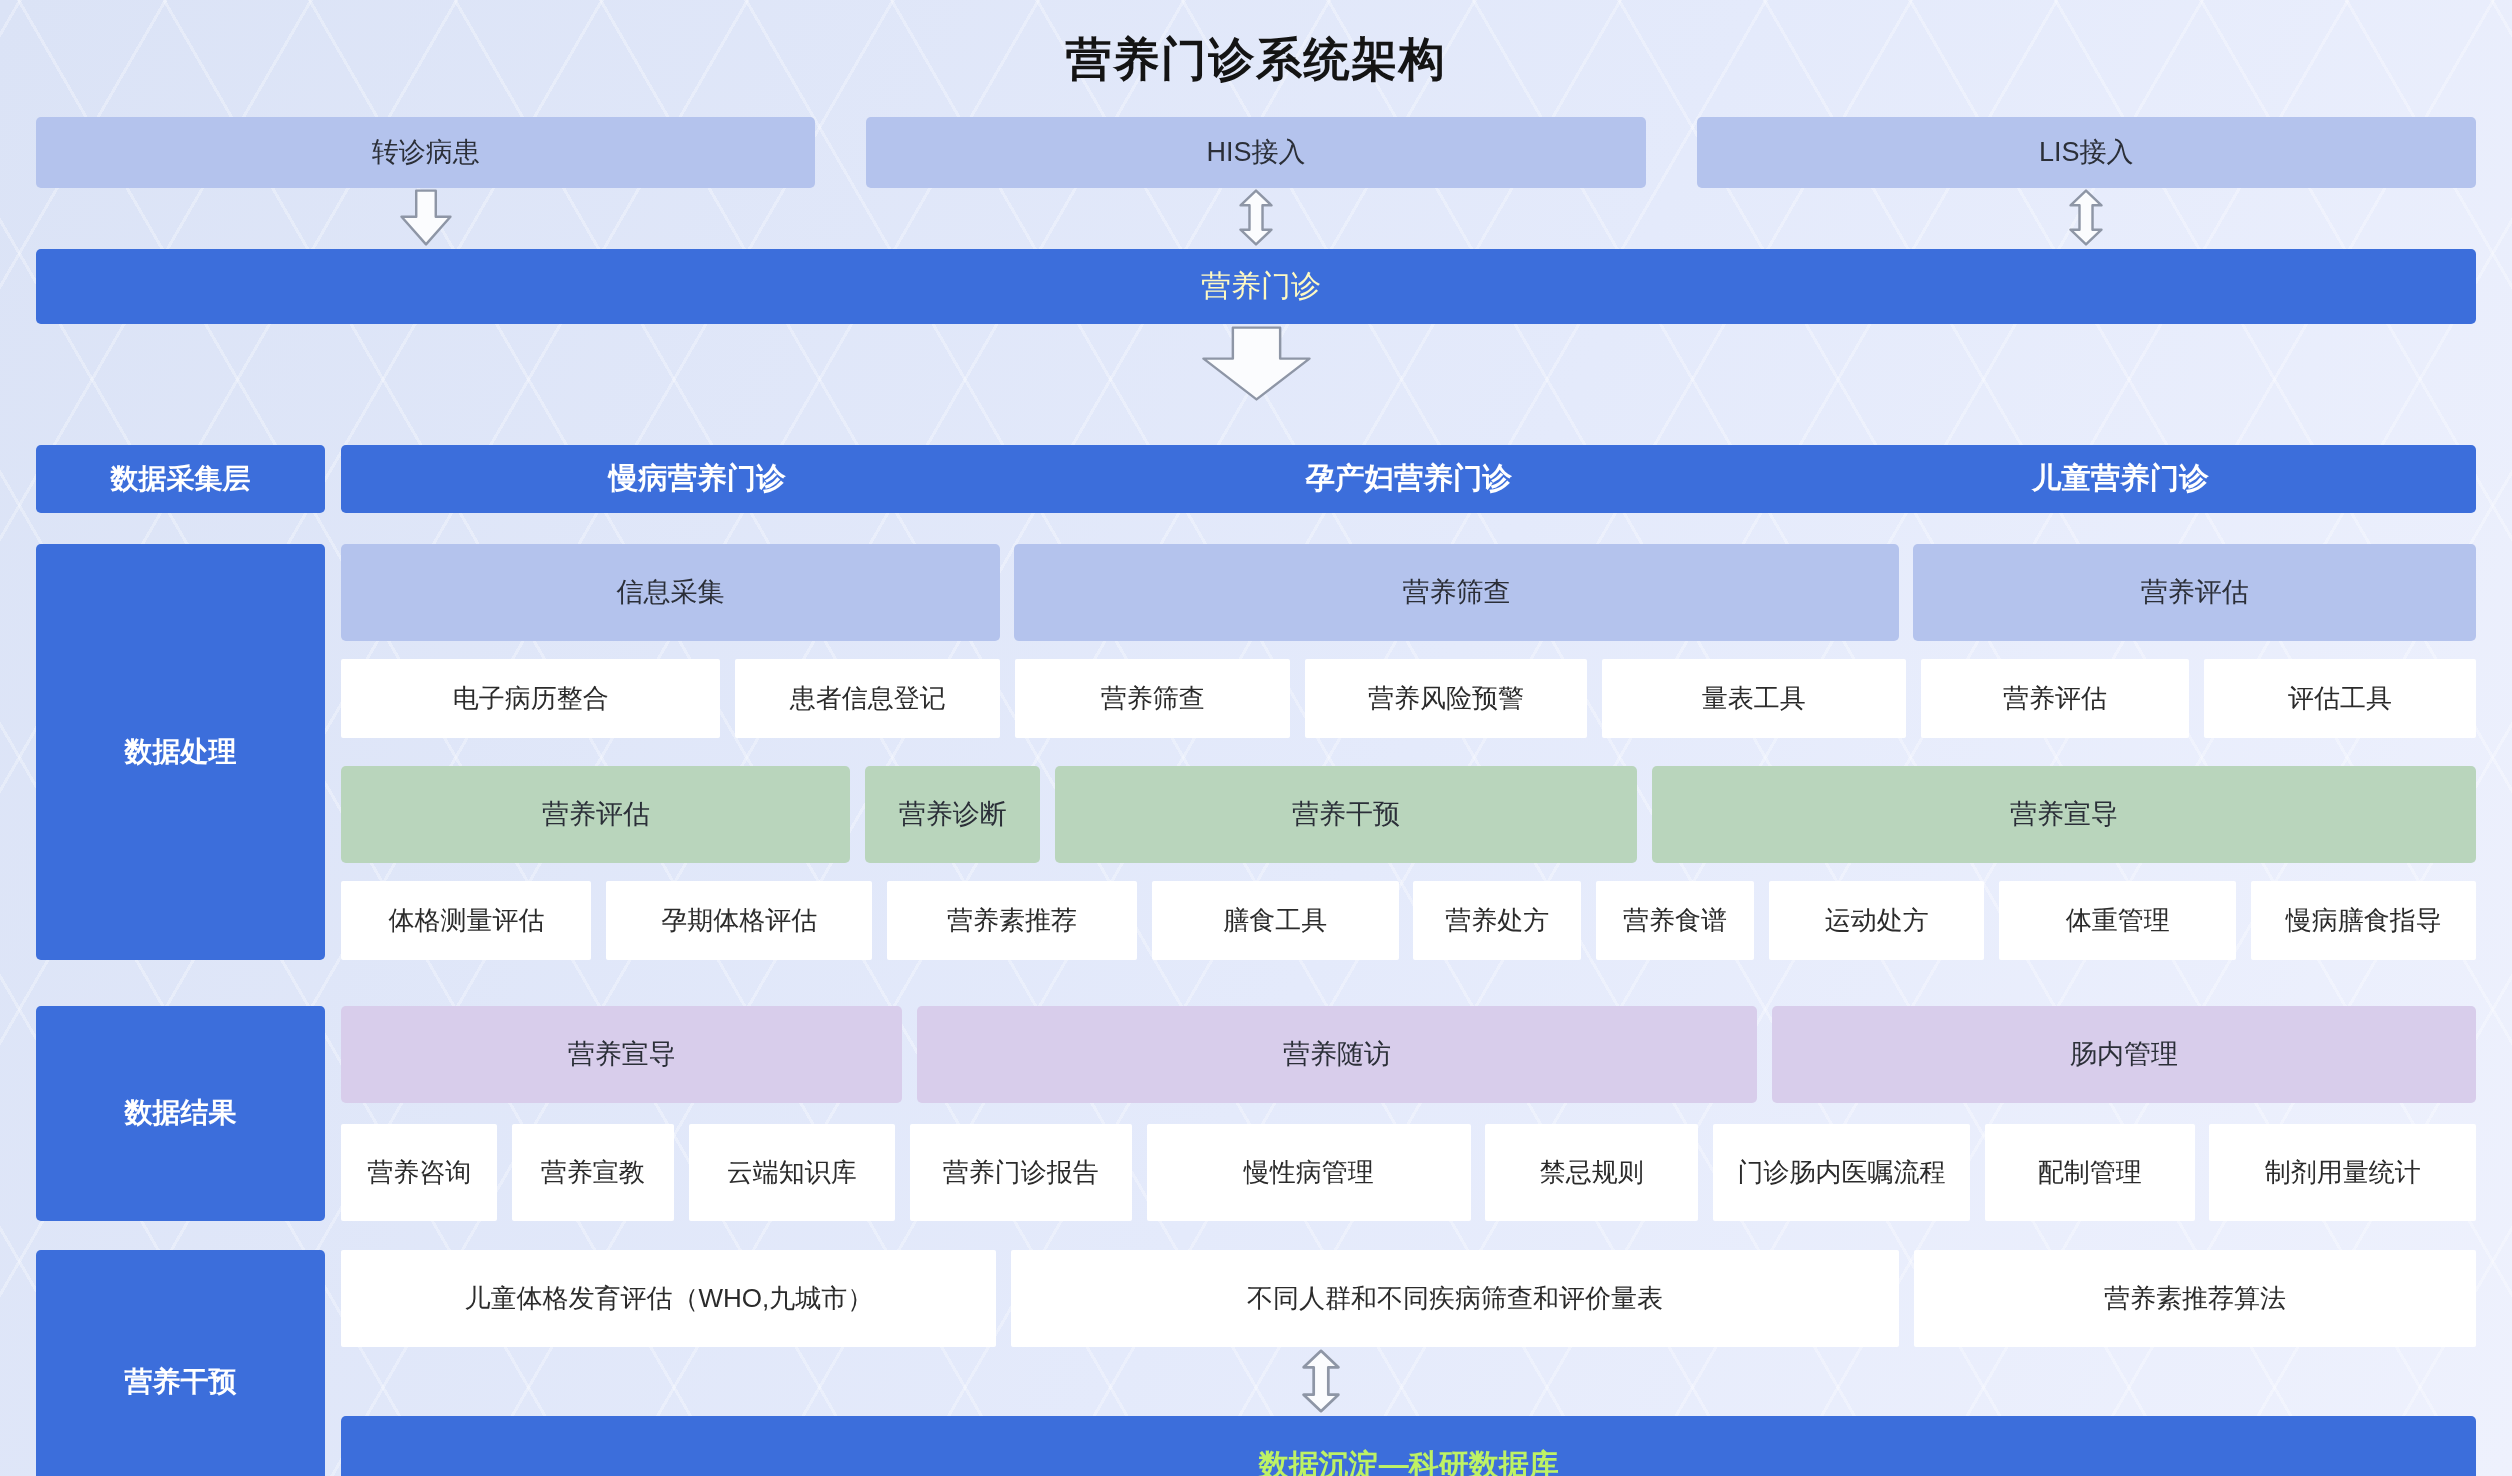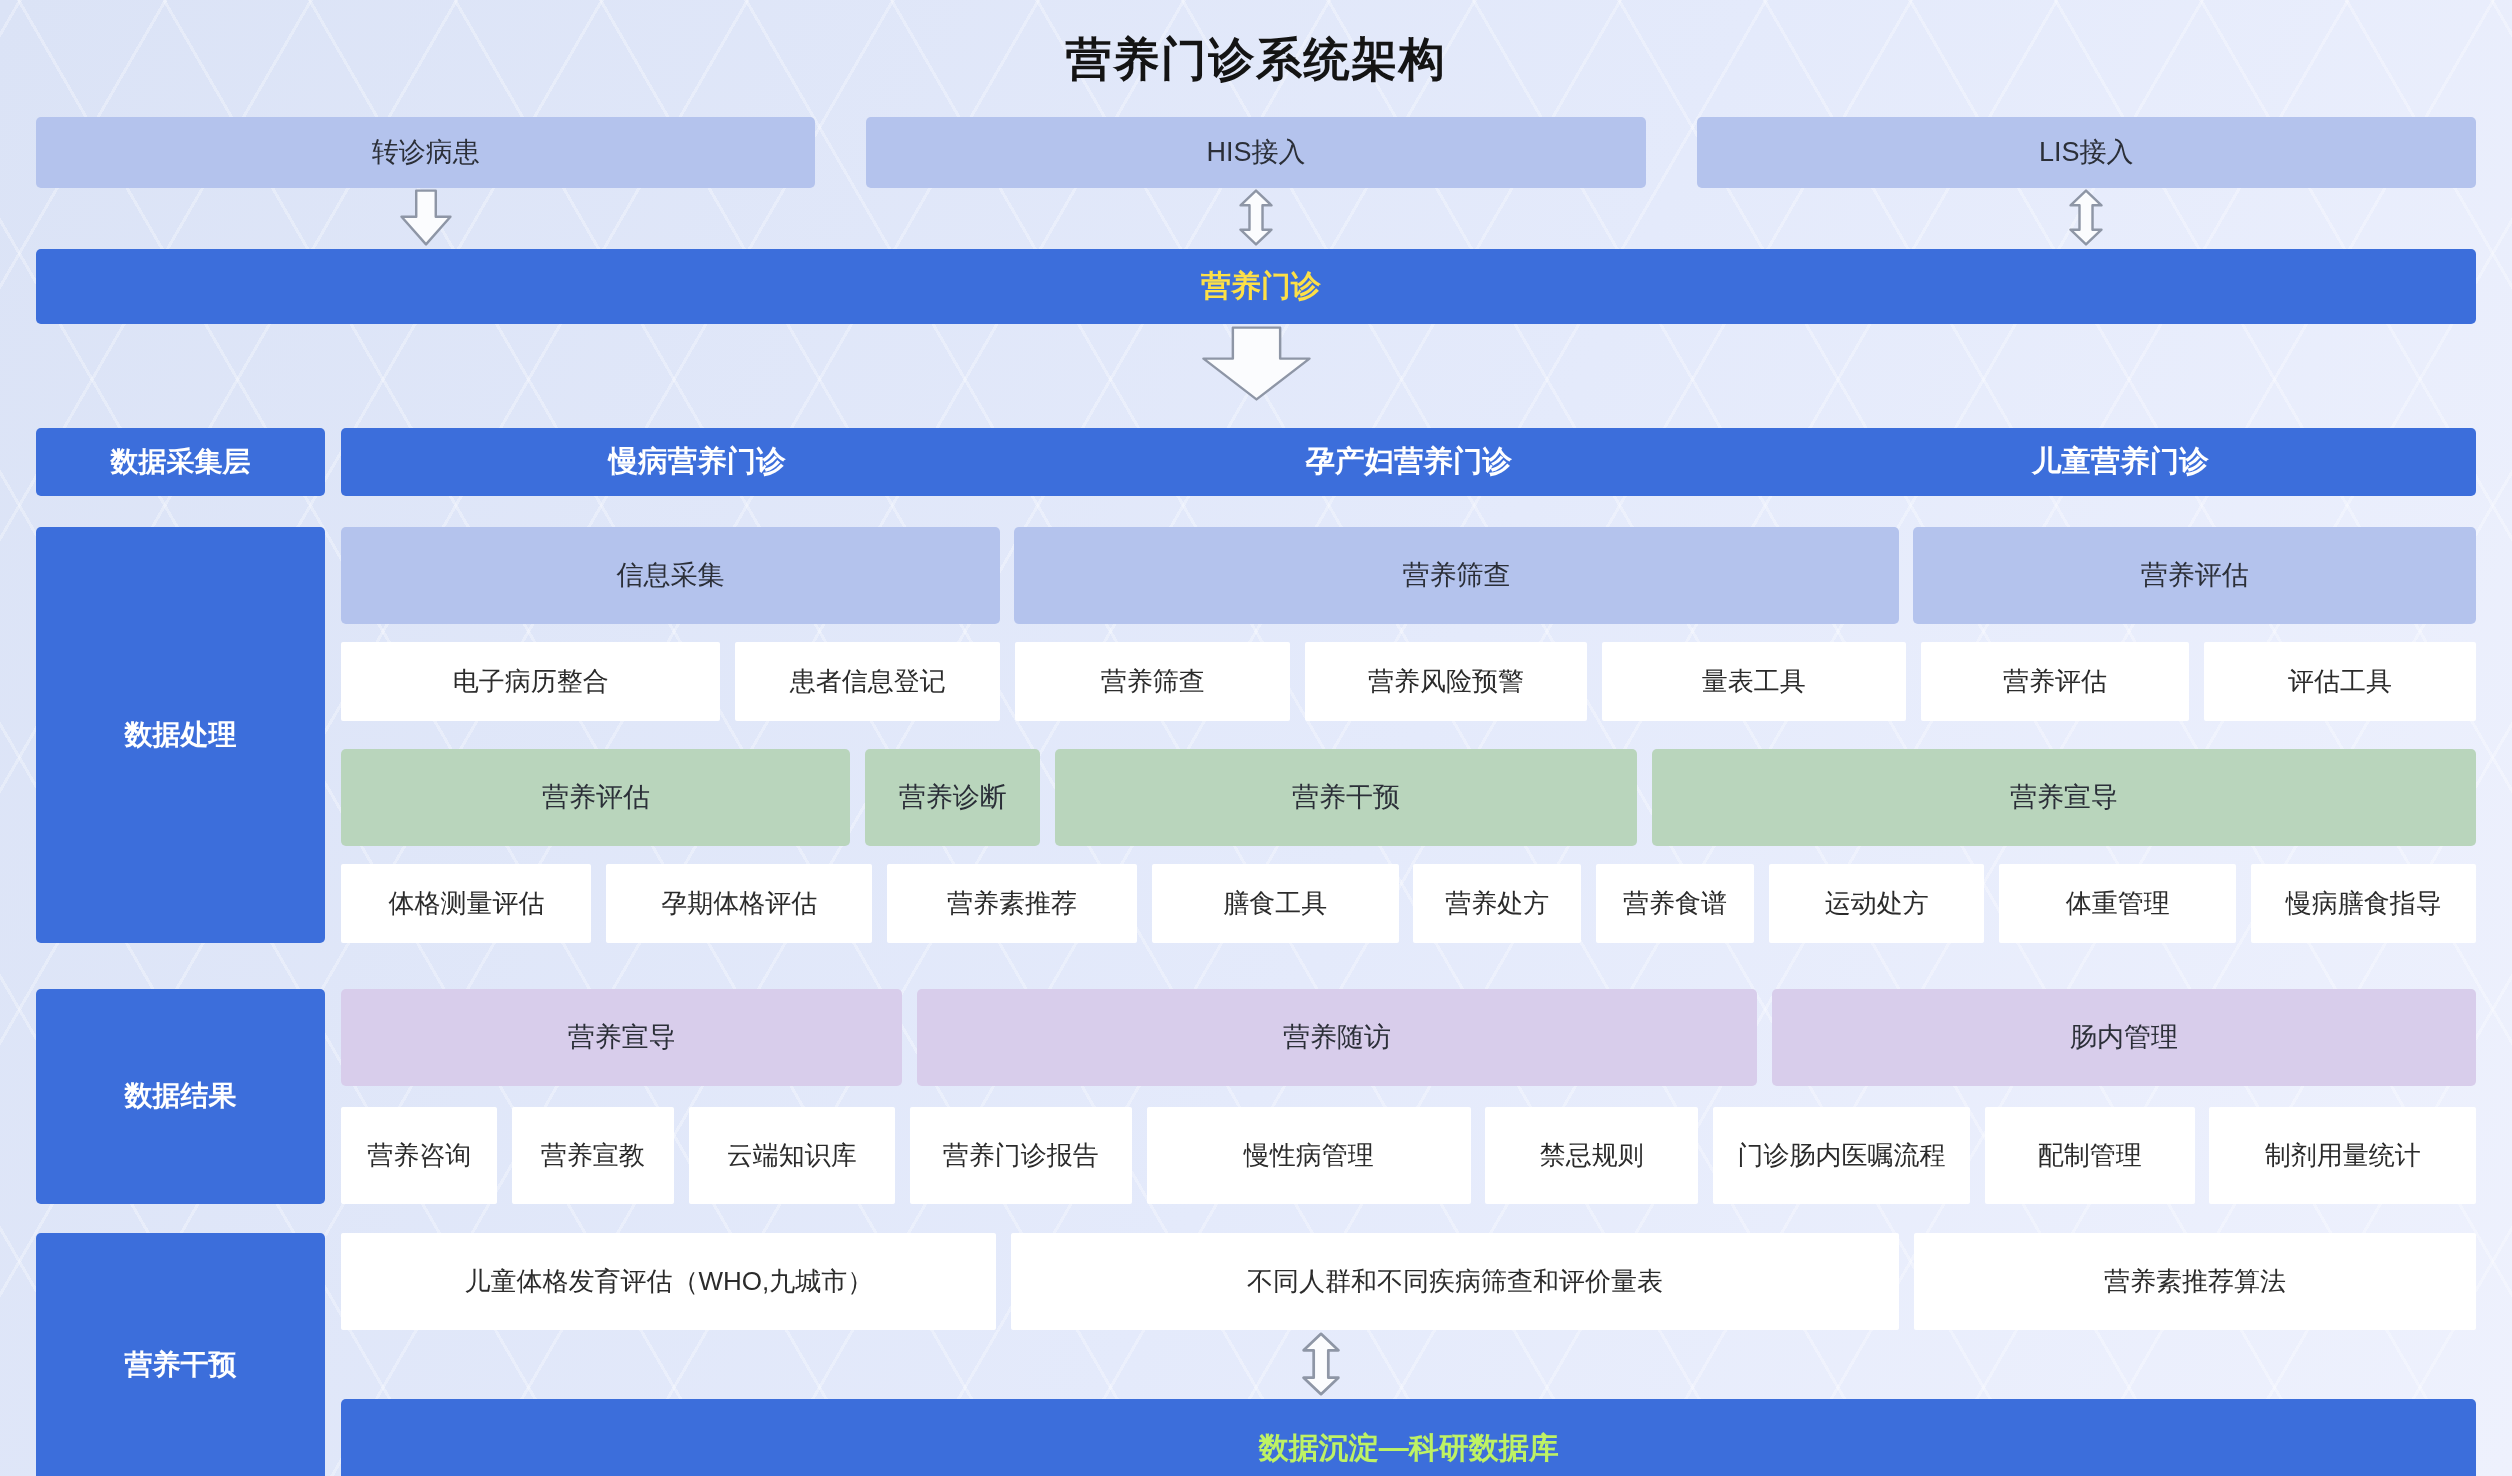"营养门诊" .main-bar { color: #fde047 -> #fef9c3; font-weight: 700 -> 400 }
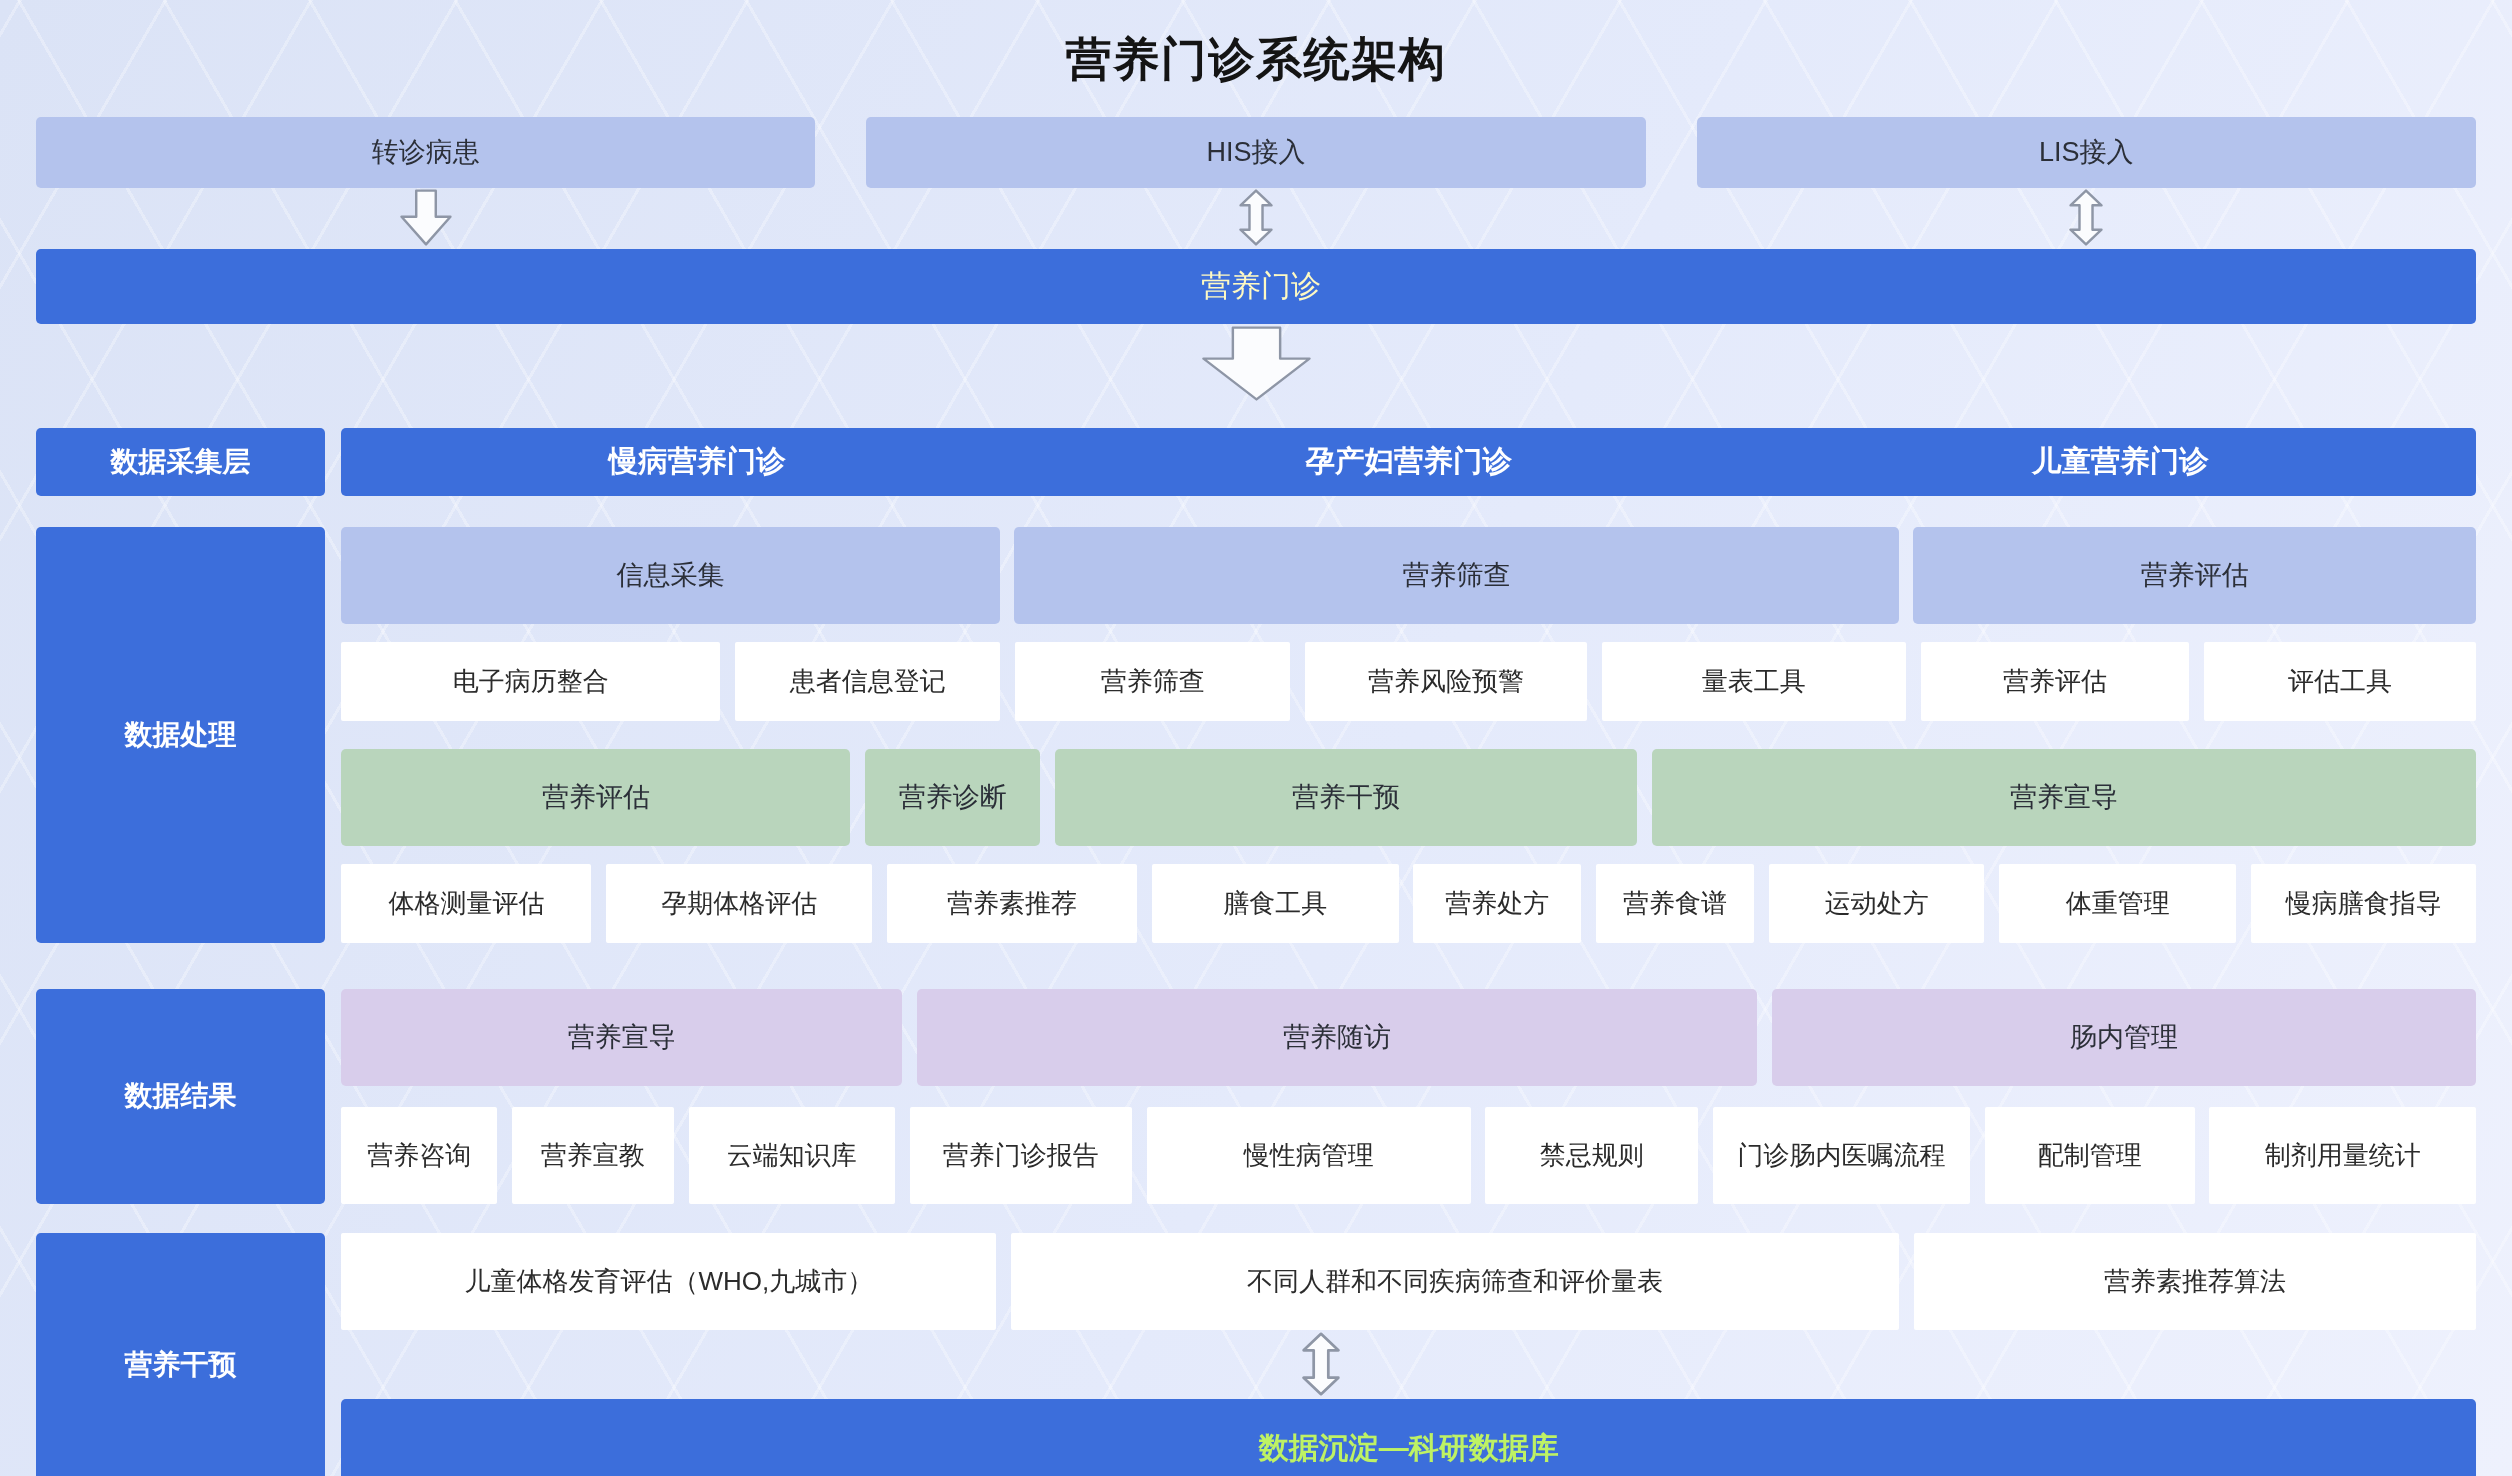"数据采集层" .mt-collection { margin-top: 25px -> 42px }
